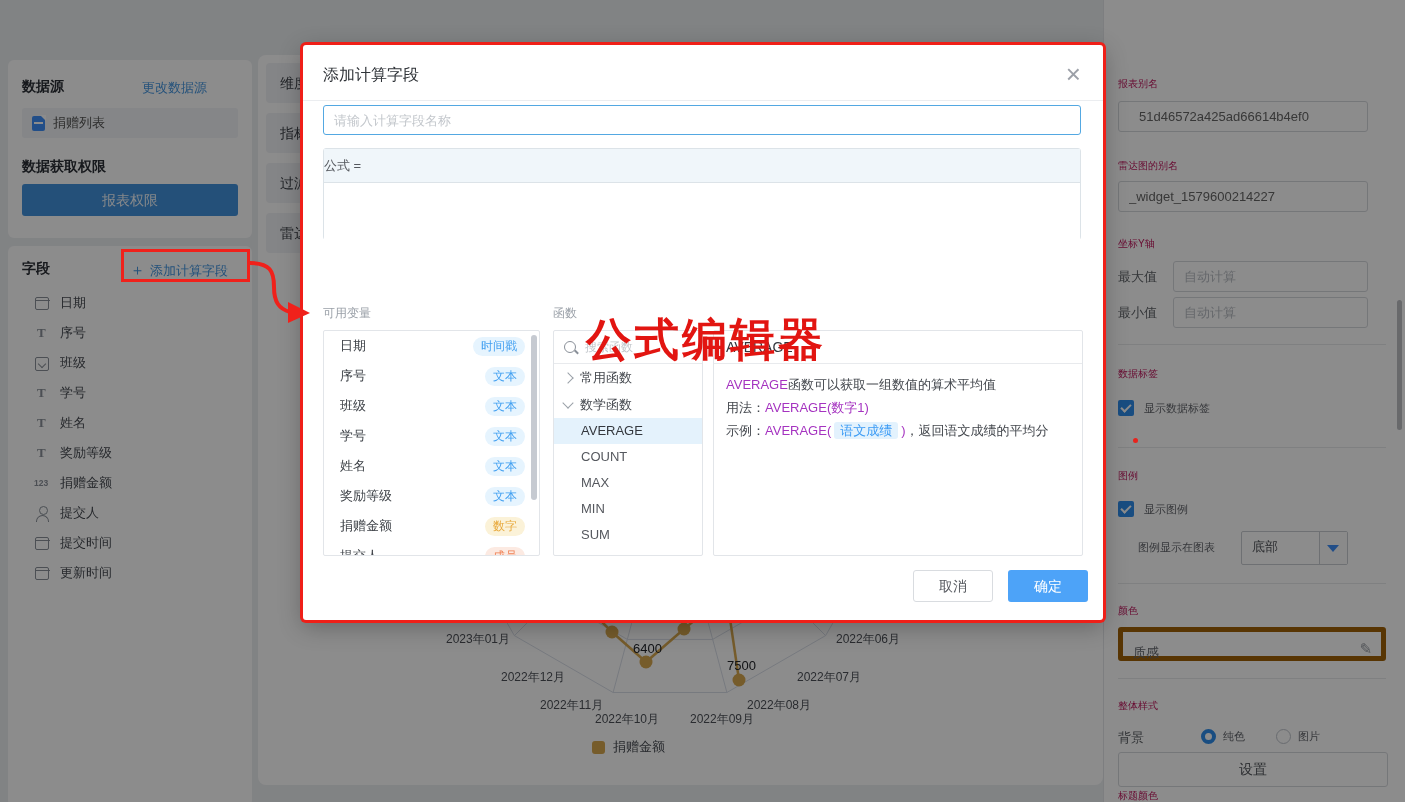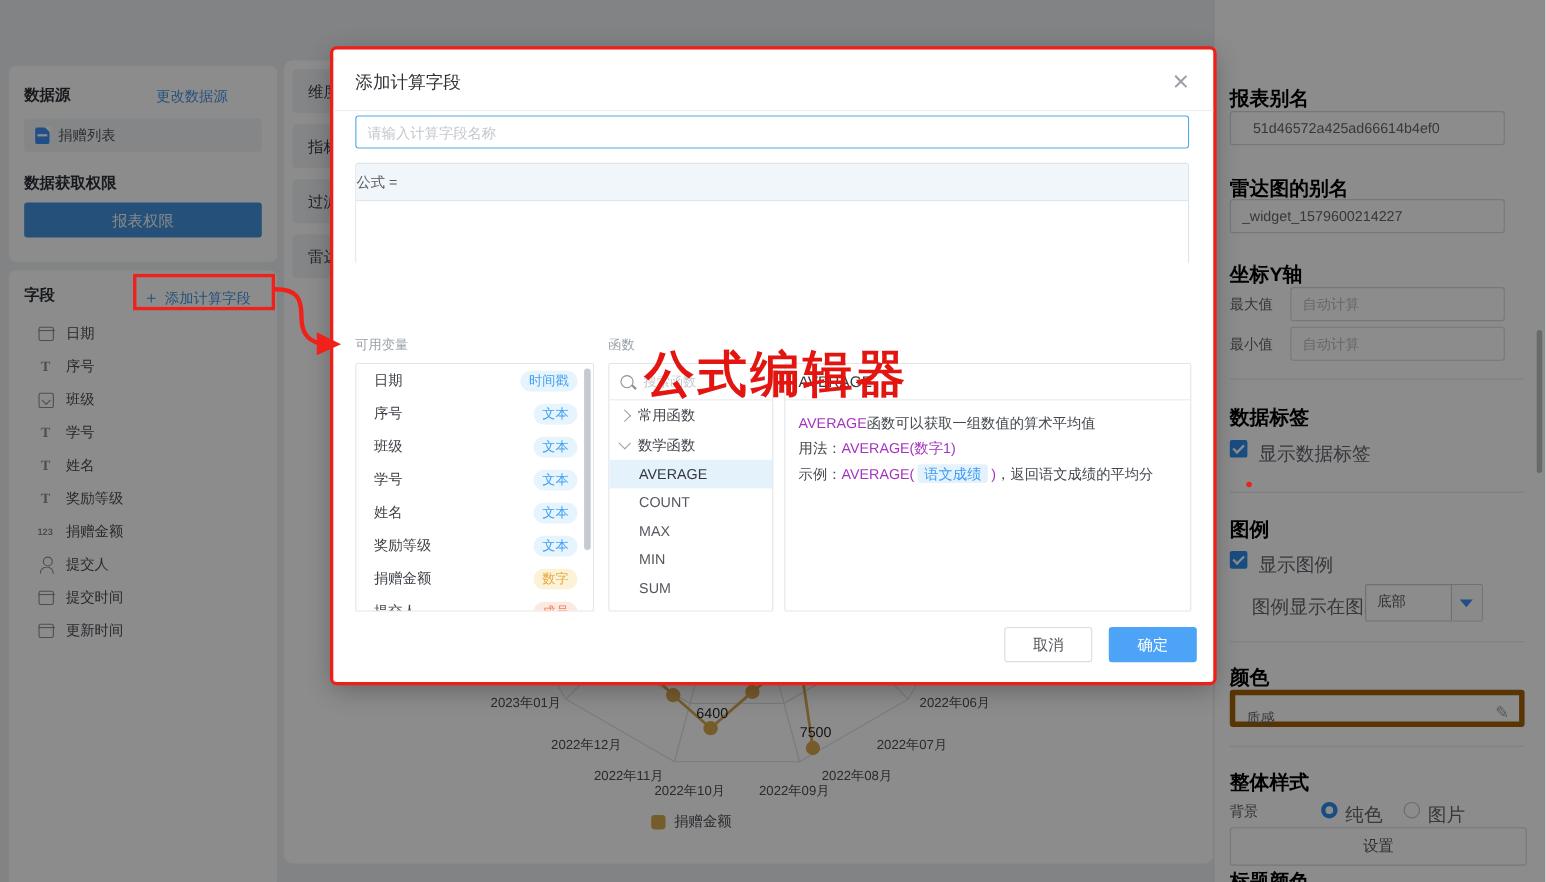"报表别名" .rs .h { color: #000000 -> #be185d; font-size: 18px -> 10px; font-weight: bold -> normal }
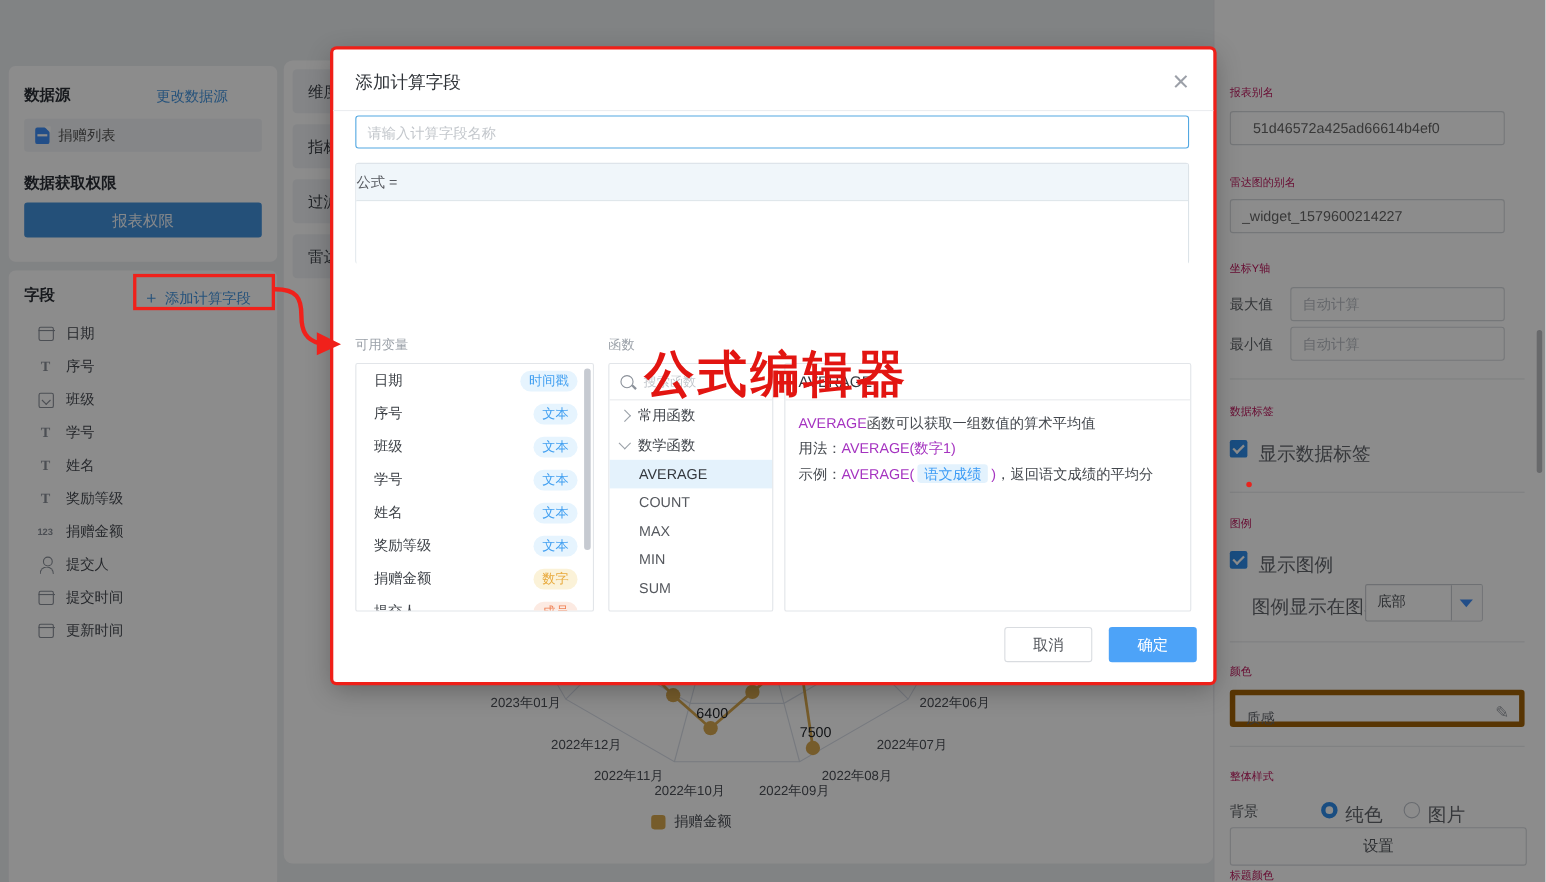"显示数据标签" .cblab { font-size: 17px -> 11px }
